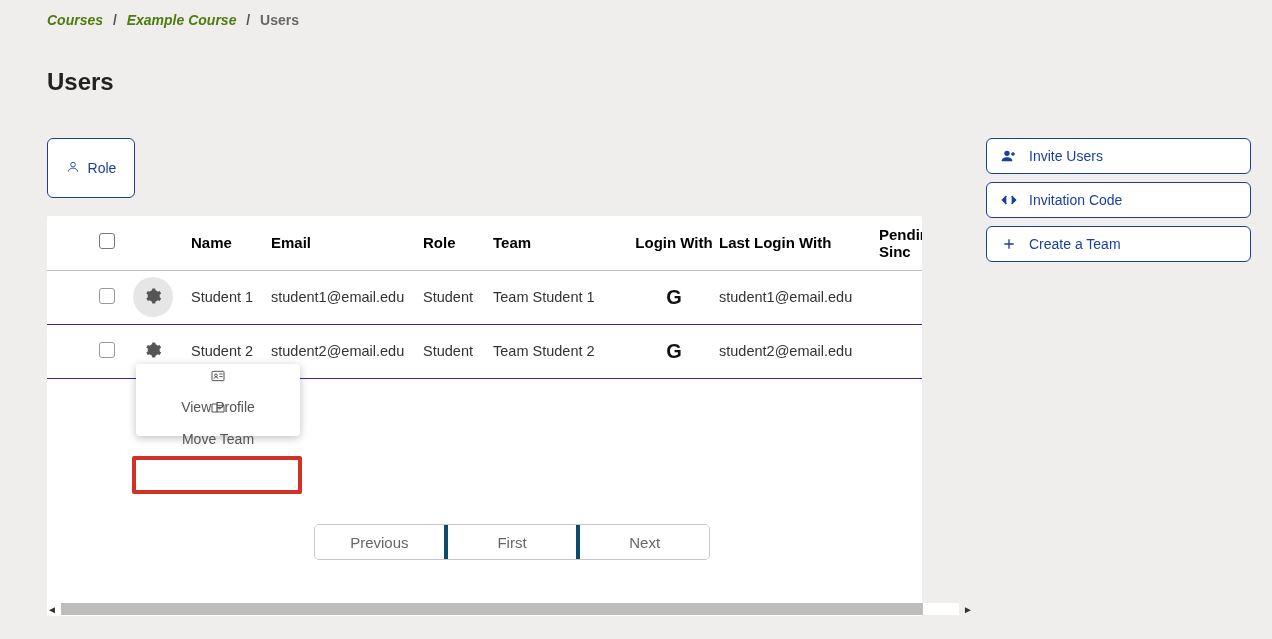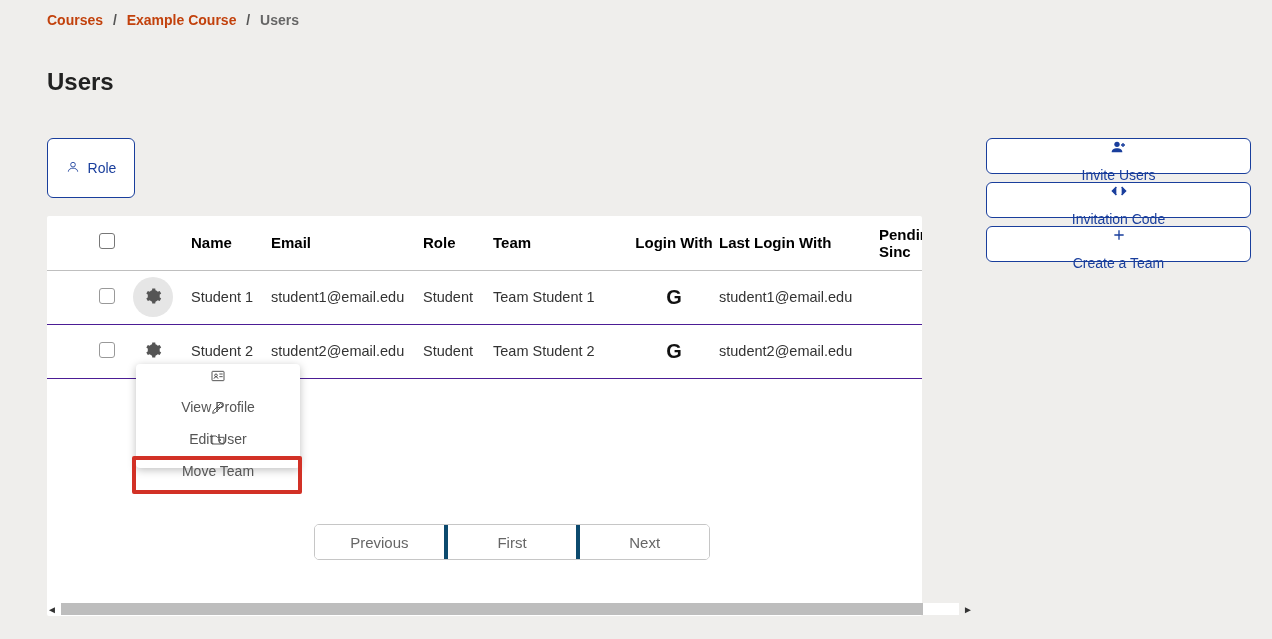"Courses" .breadcrumb .bc-link { color: #c2410c -> #4d7c0f; font-style: none -> italic }
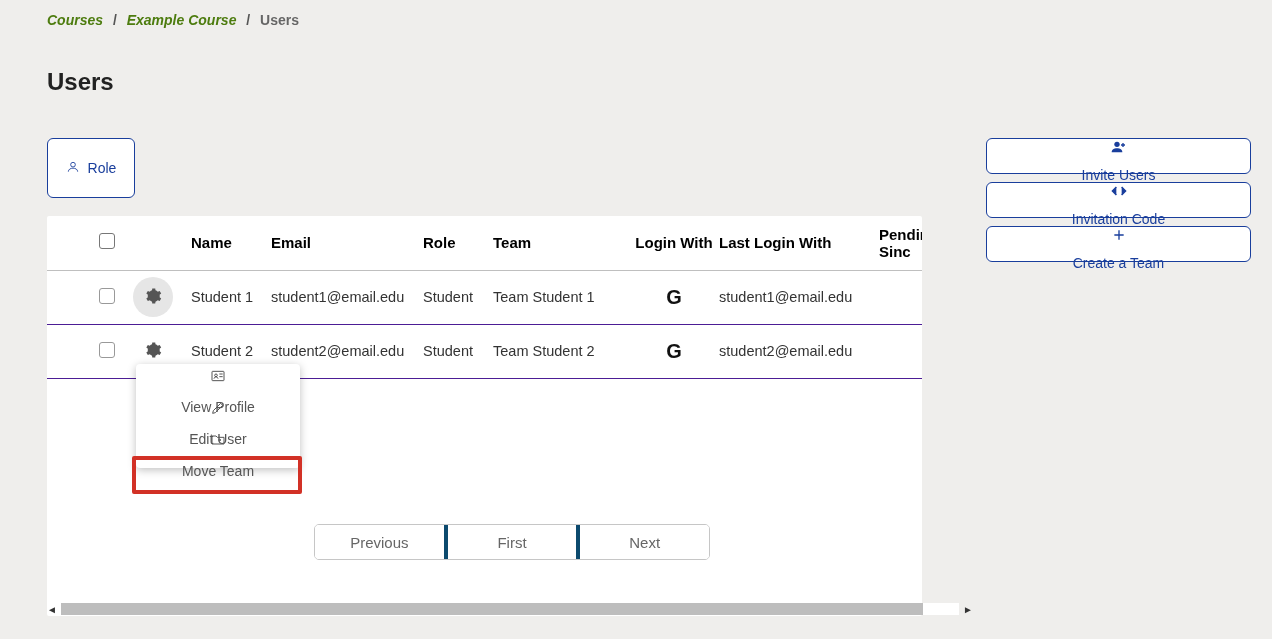"Invite Users" .action-btn { flex-direction: column -> none }
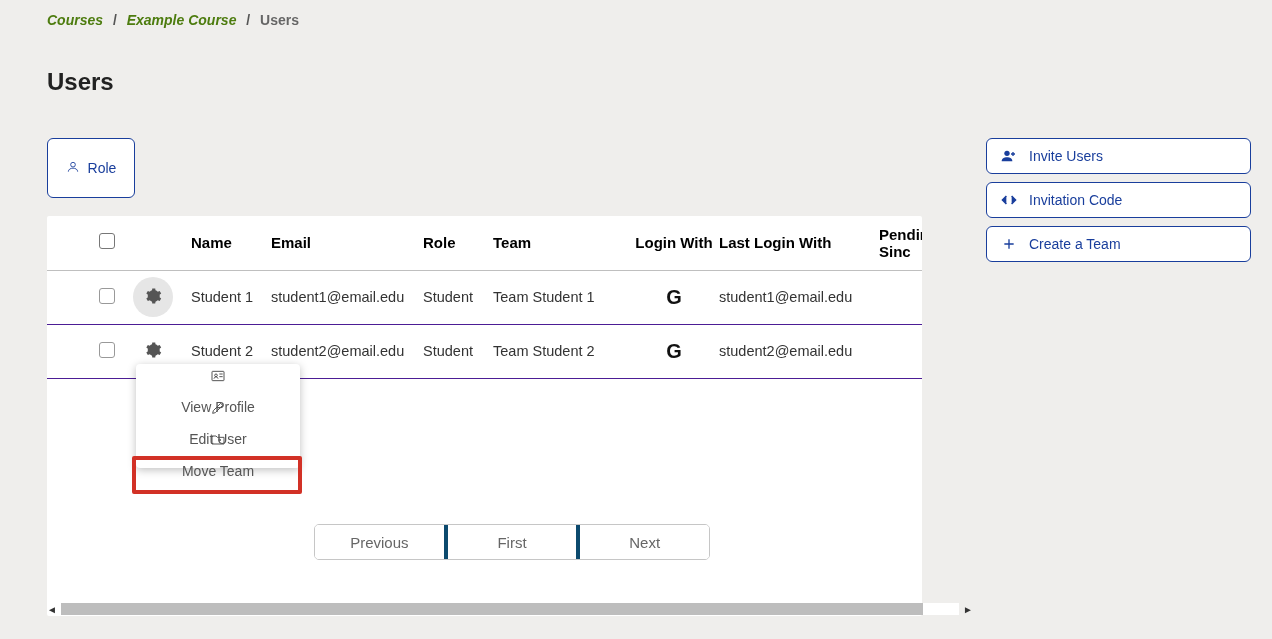"Edit User" div.menu-item { html: <div> <span> <svg> <path></path> </svg> </span> <span>Edit User</span> </div> -> none }
